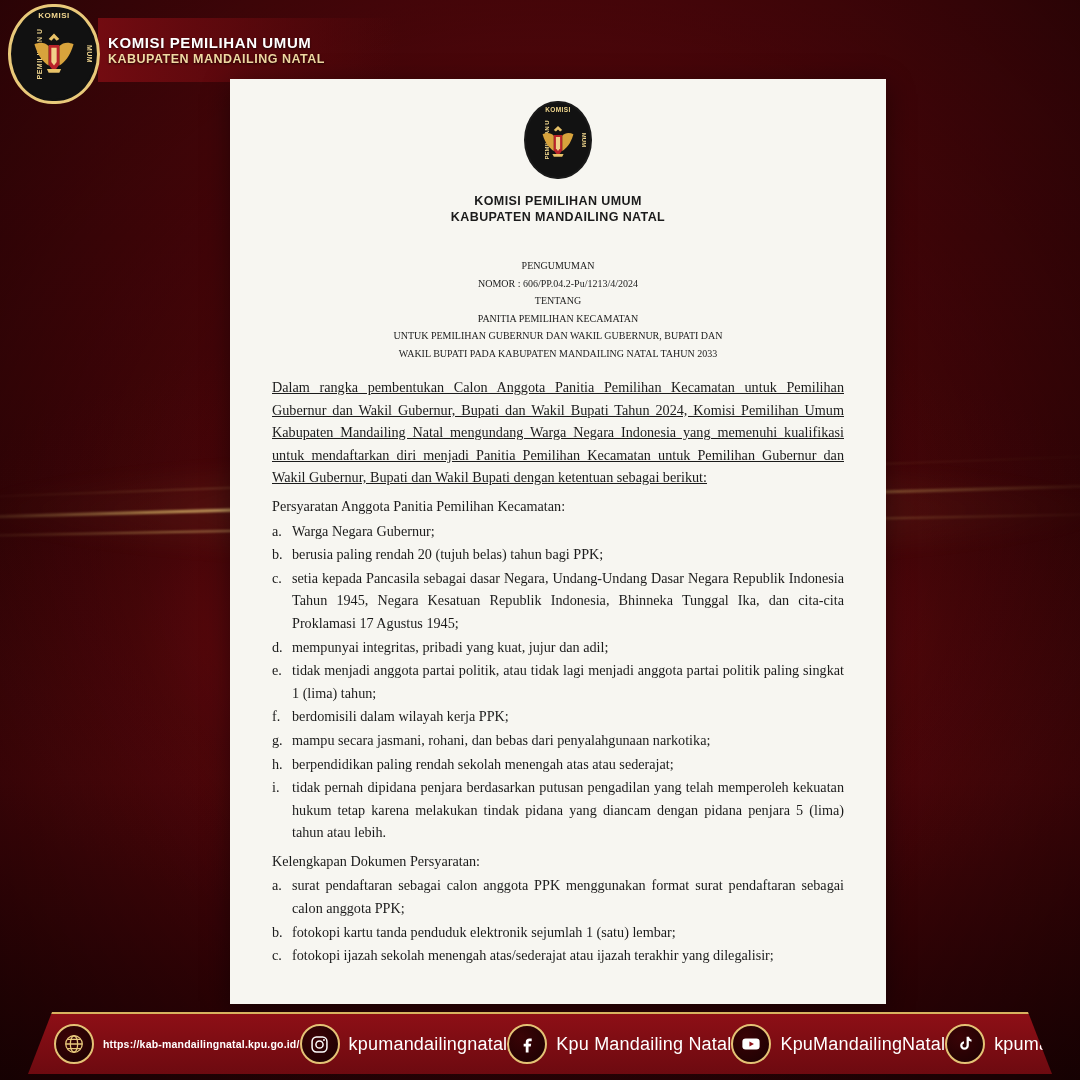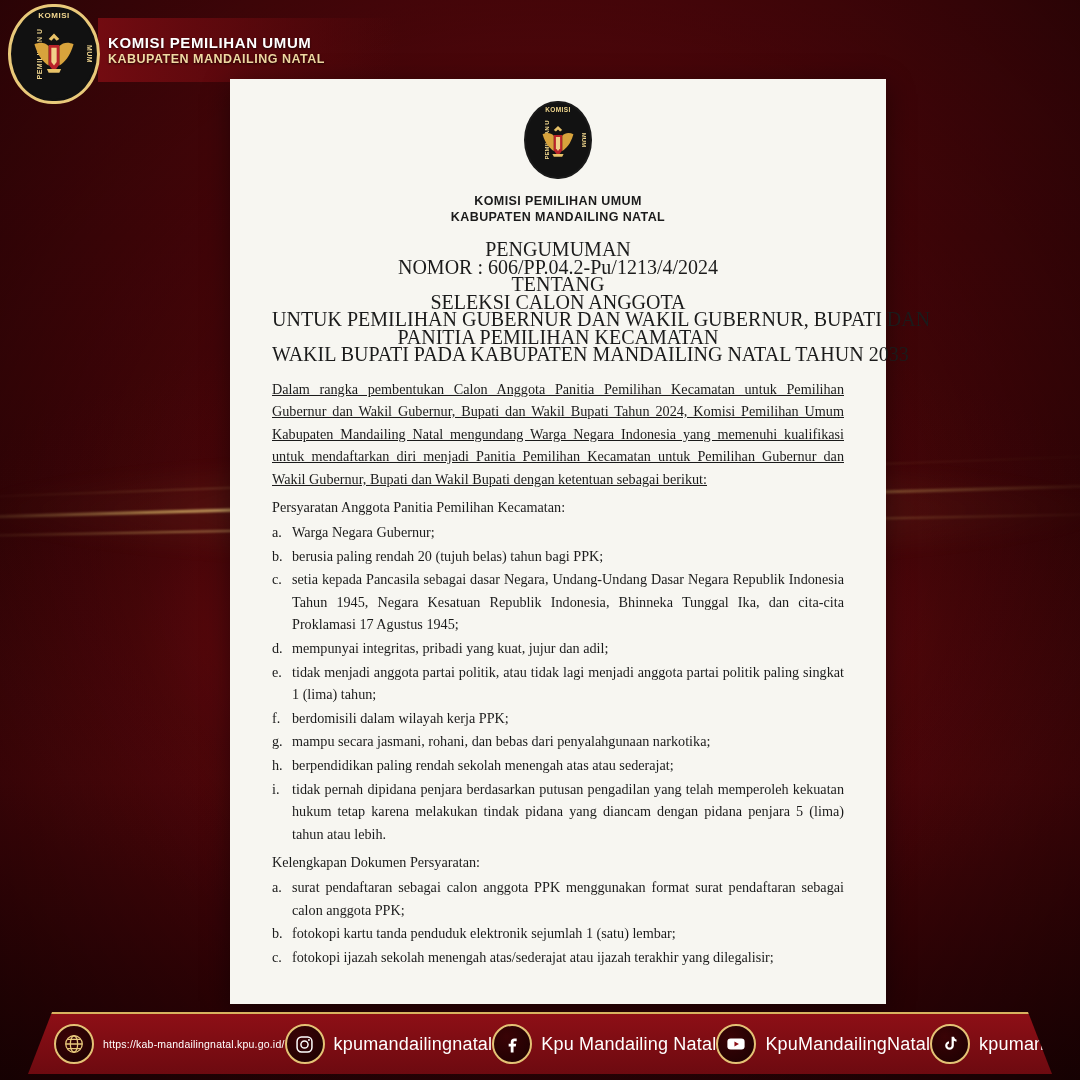"PENGUMUMAN" .doc-head { font-size: 20px -> 10px; margin-top: 16px -> 32px }
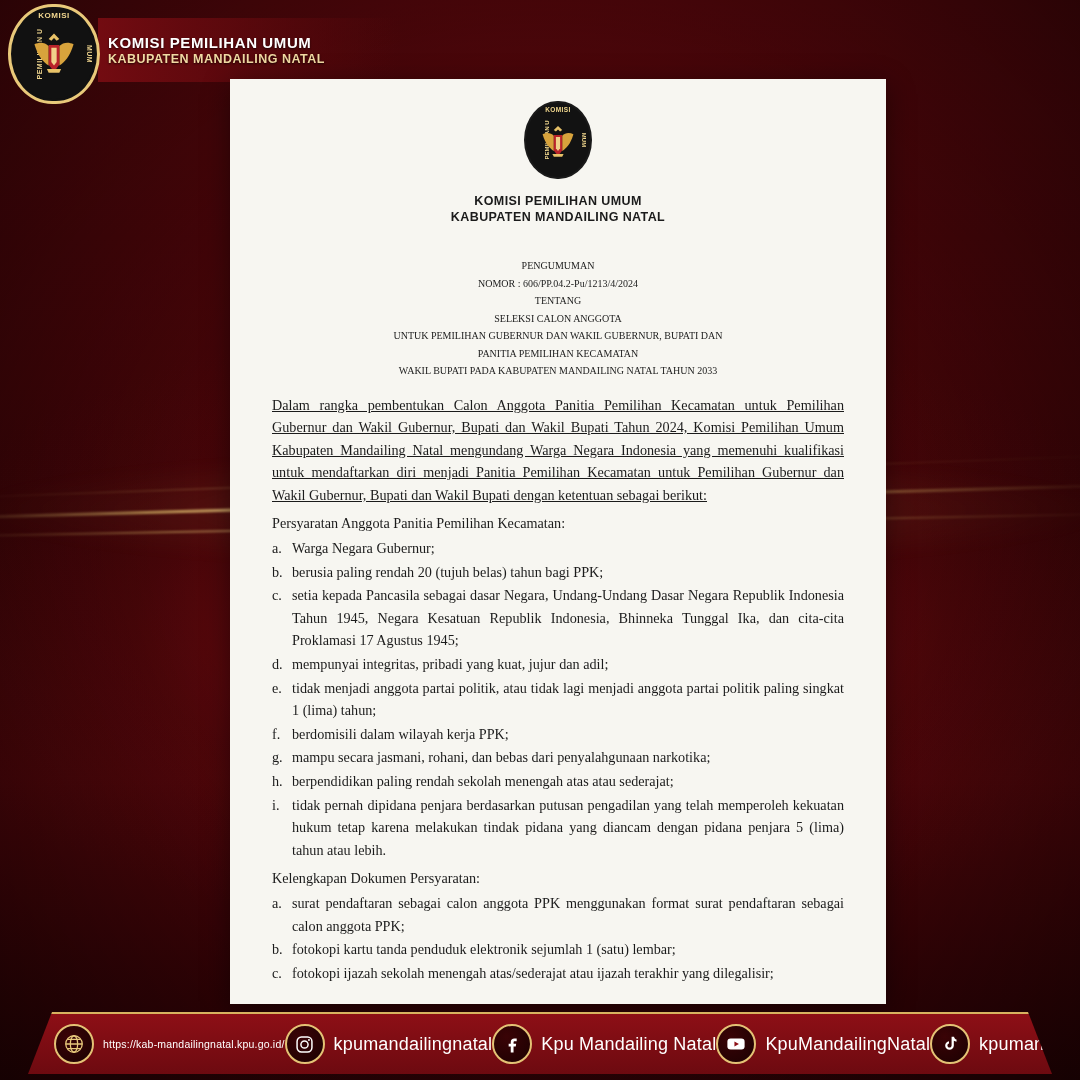"SELEKSI CALON ANGGOTA" div { html: <div>SELEKSI CALON ANGGOTA</div> -> none }
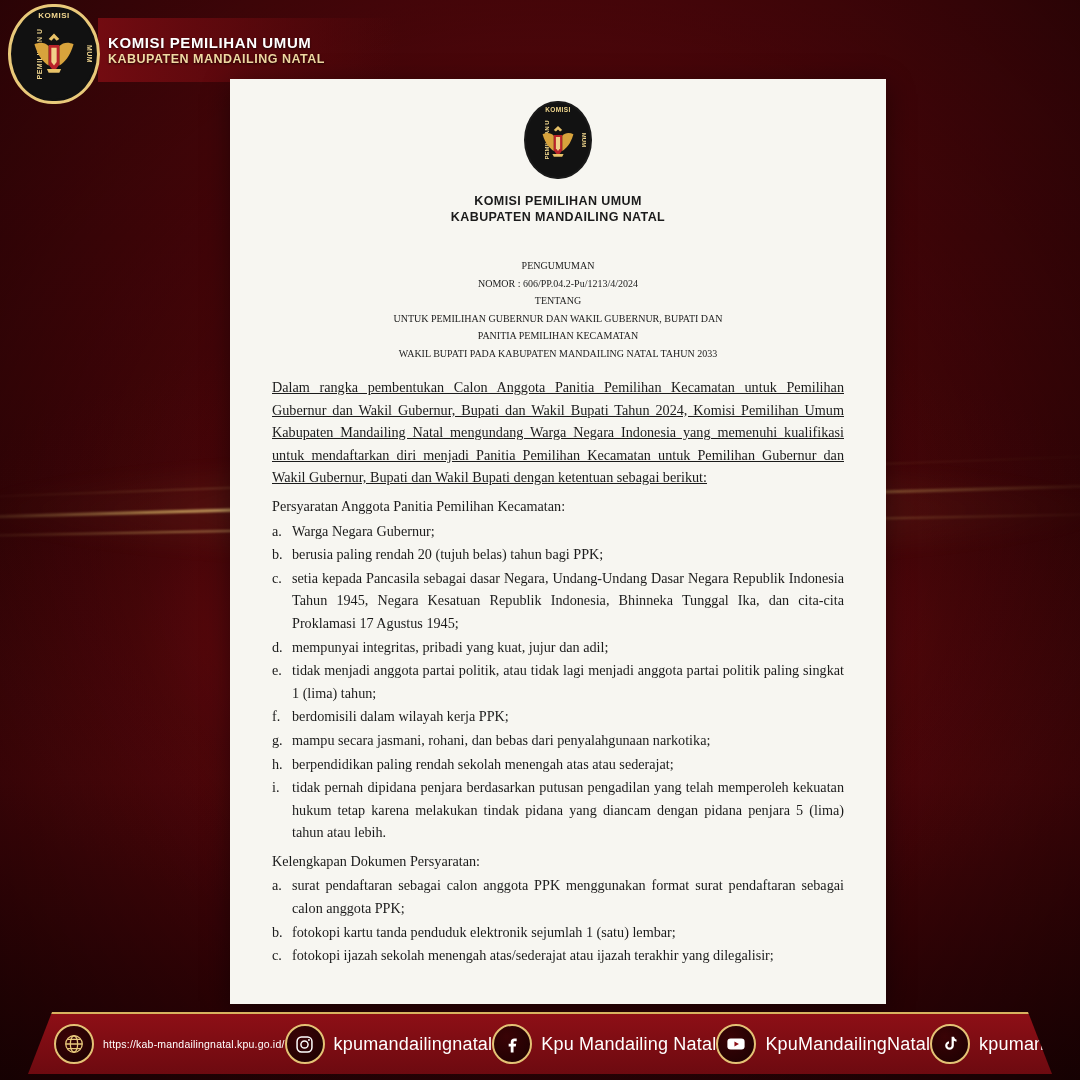"UNTUK PEMILIHAN GUBERNUR DAN WAKIL" div { order: before "PANITIA PEMILIHAN KECAMATAN" -> after "PANITIA PEMILIHAN KECAMATAN" }
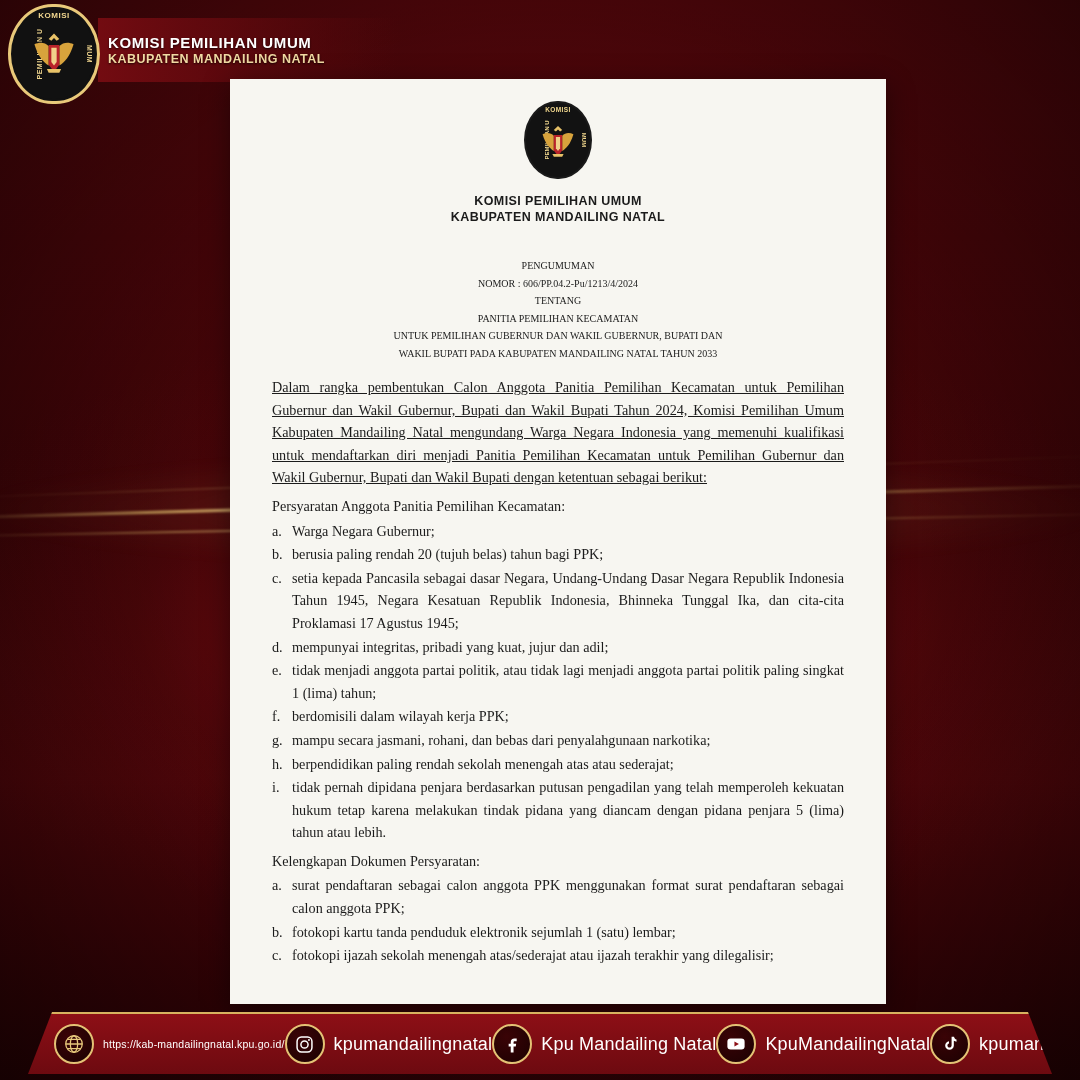"https://kab-mandailingnatal.kpu.go.id/" .social.site .label { font-weight: none -> bold }
